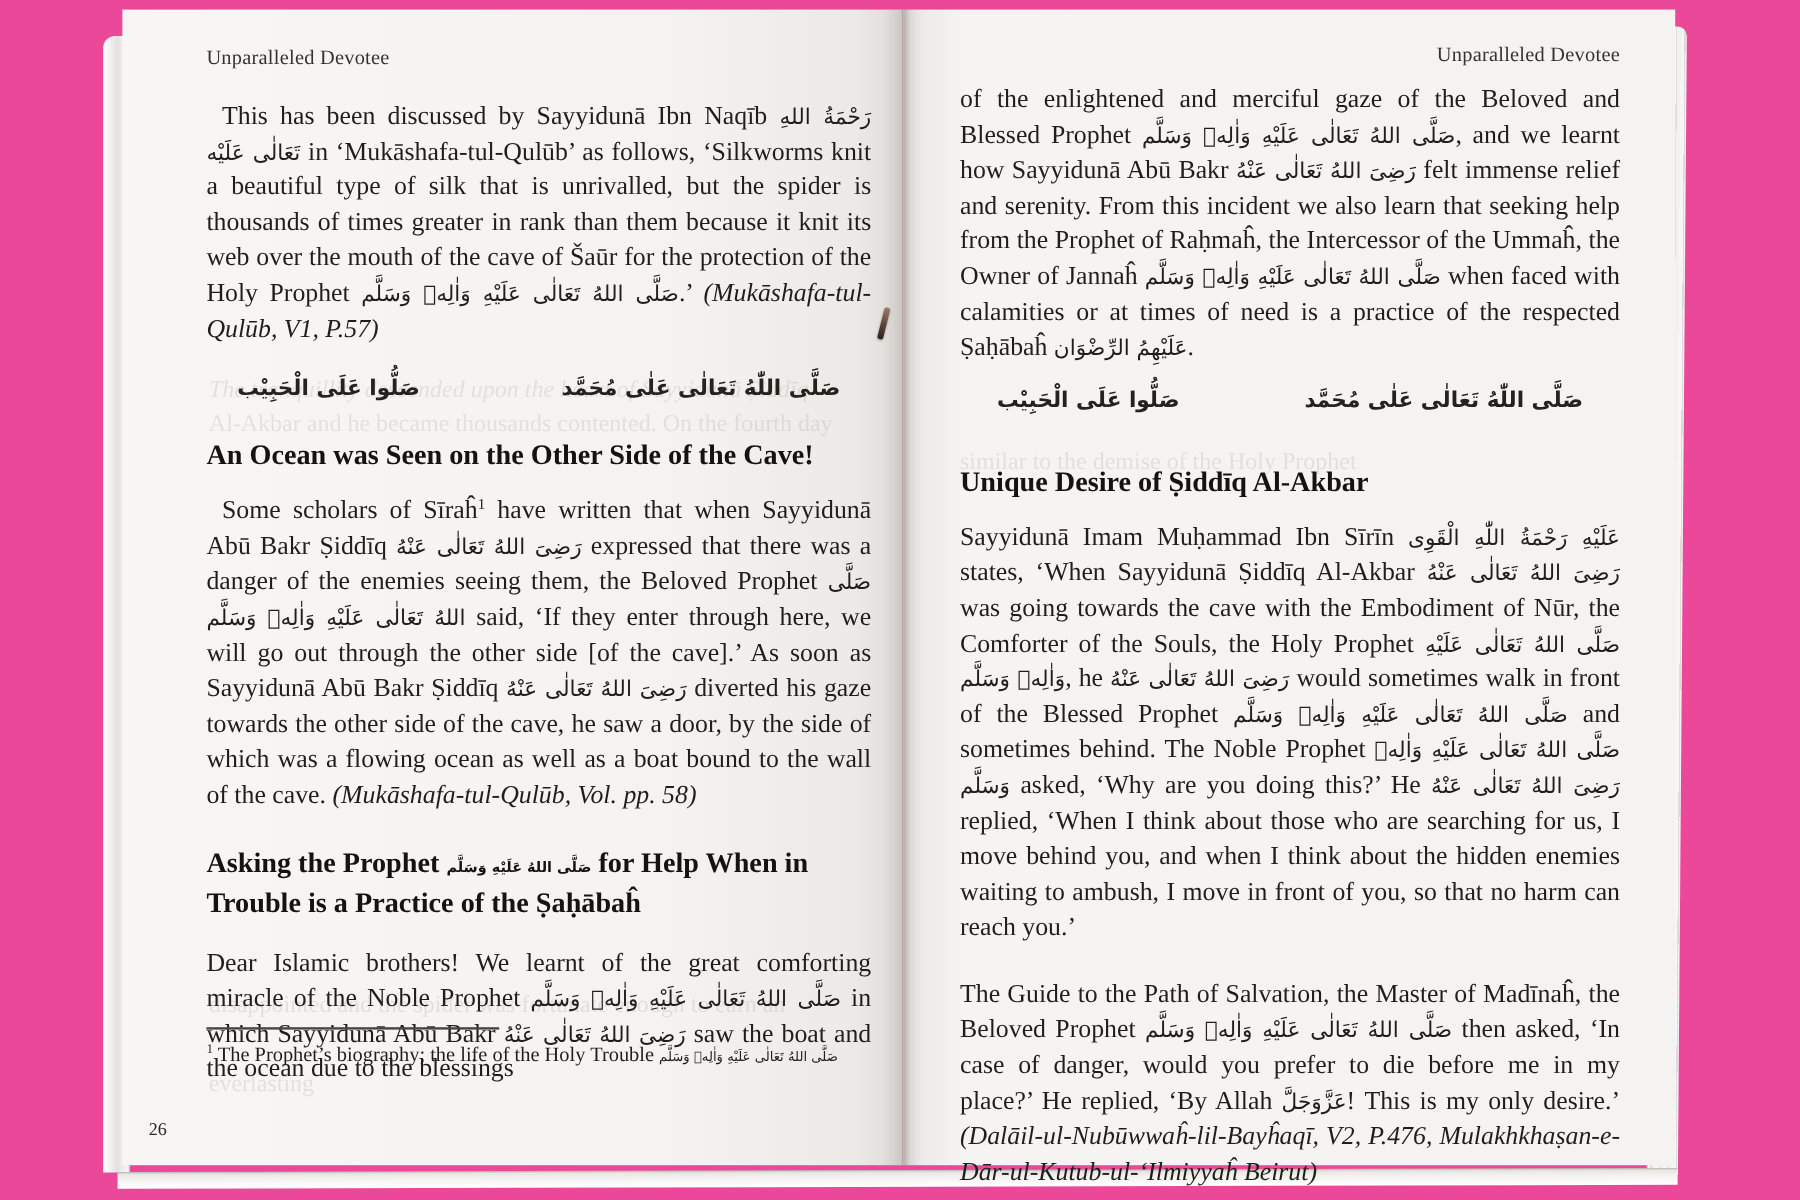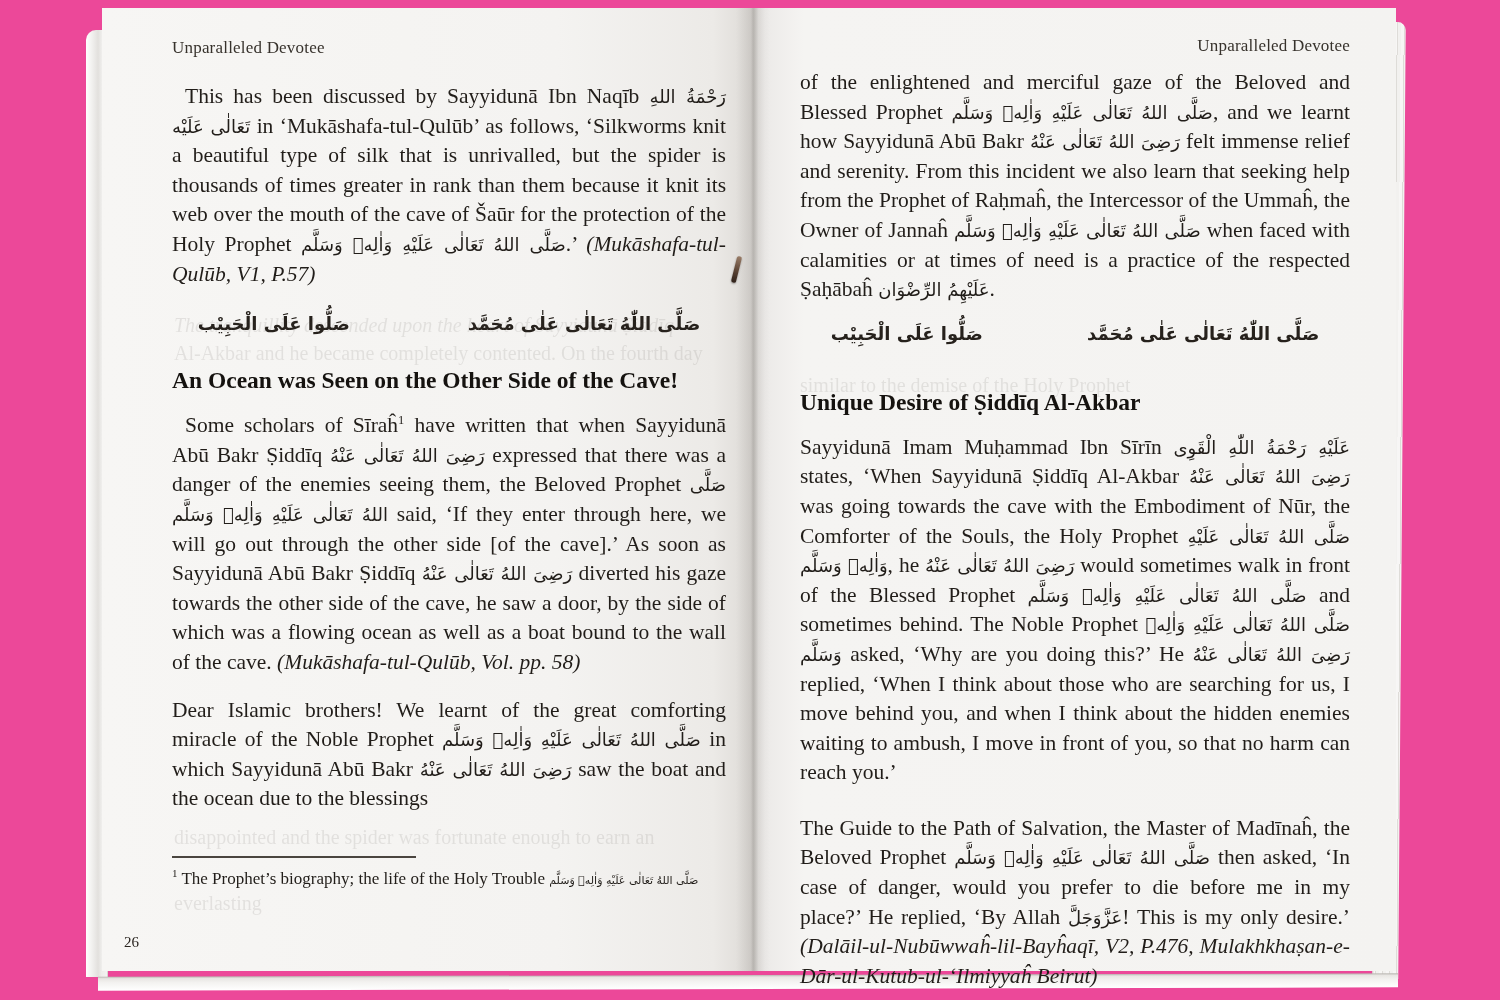"Al-Akbar and he became completely" div.ghost { text: completely -> thousands }
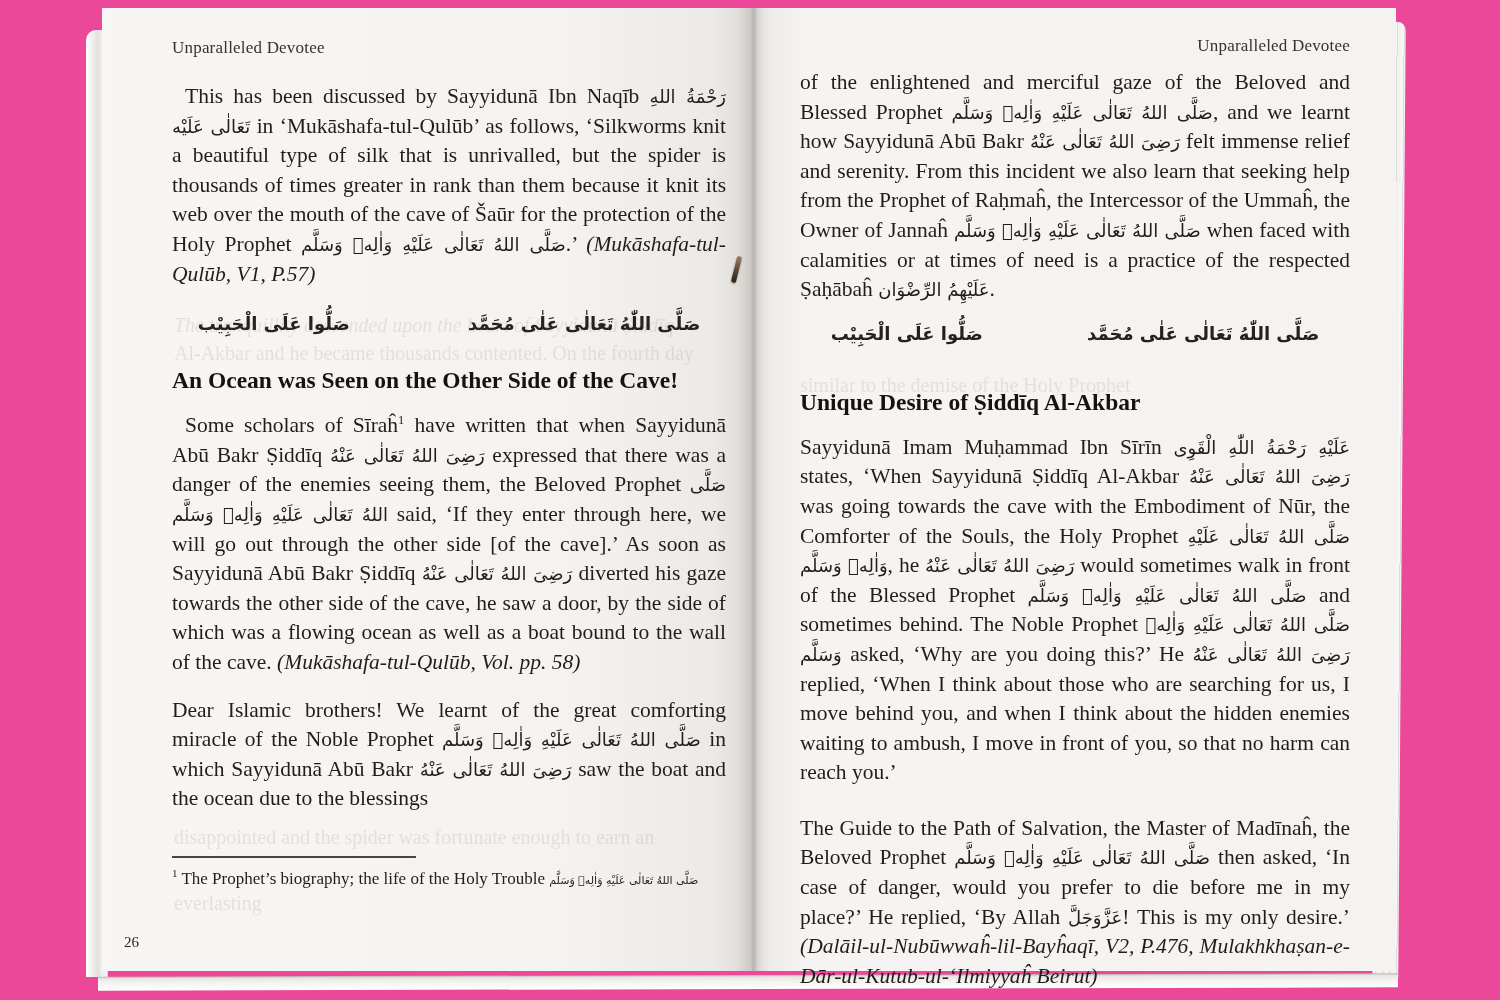"Asking the Prophet صَلَّى اللهُ" h2.heading { html: none -> <h2><span>Asking the Prophet </span><span>صَلَّى اللهُ عَلَيْهِ وَسَلَّم</span><span> for Help When in Trouble is a Practice of the Ṣaḥābaĥ</span></h2> }
